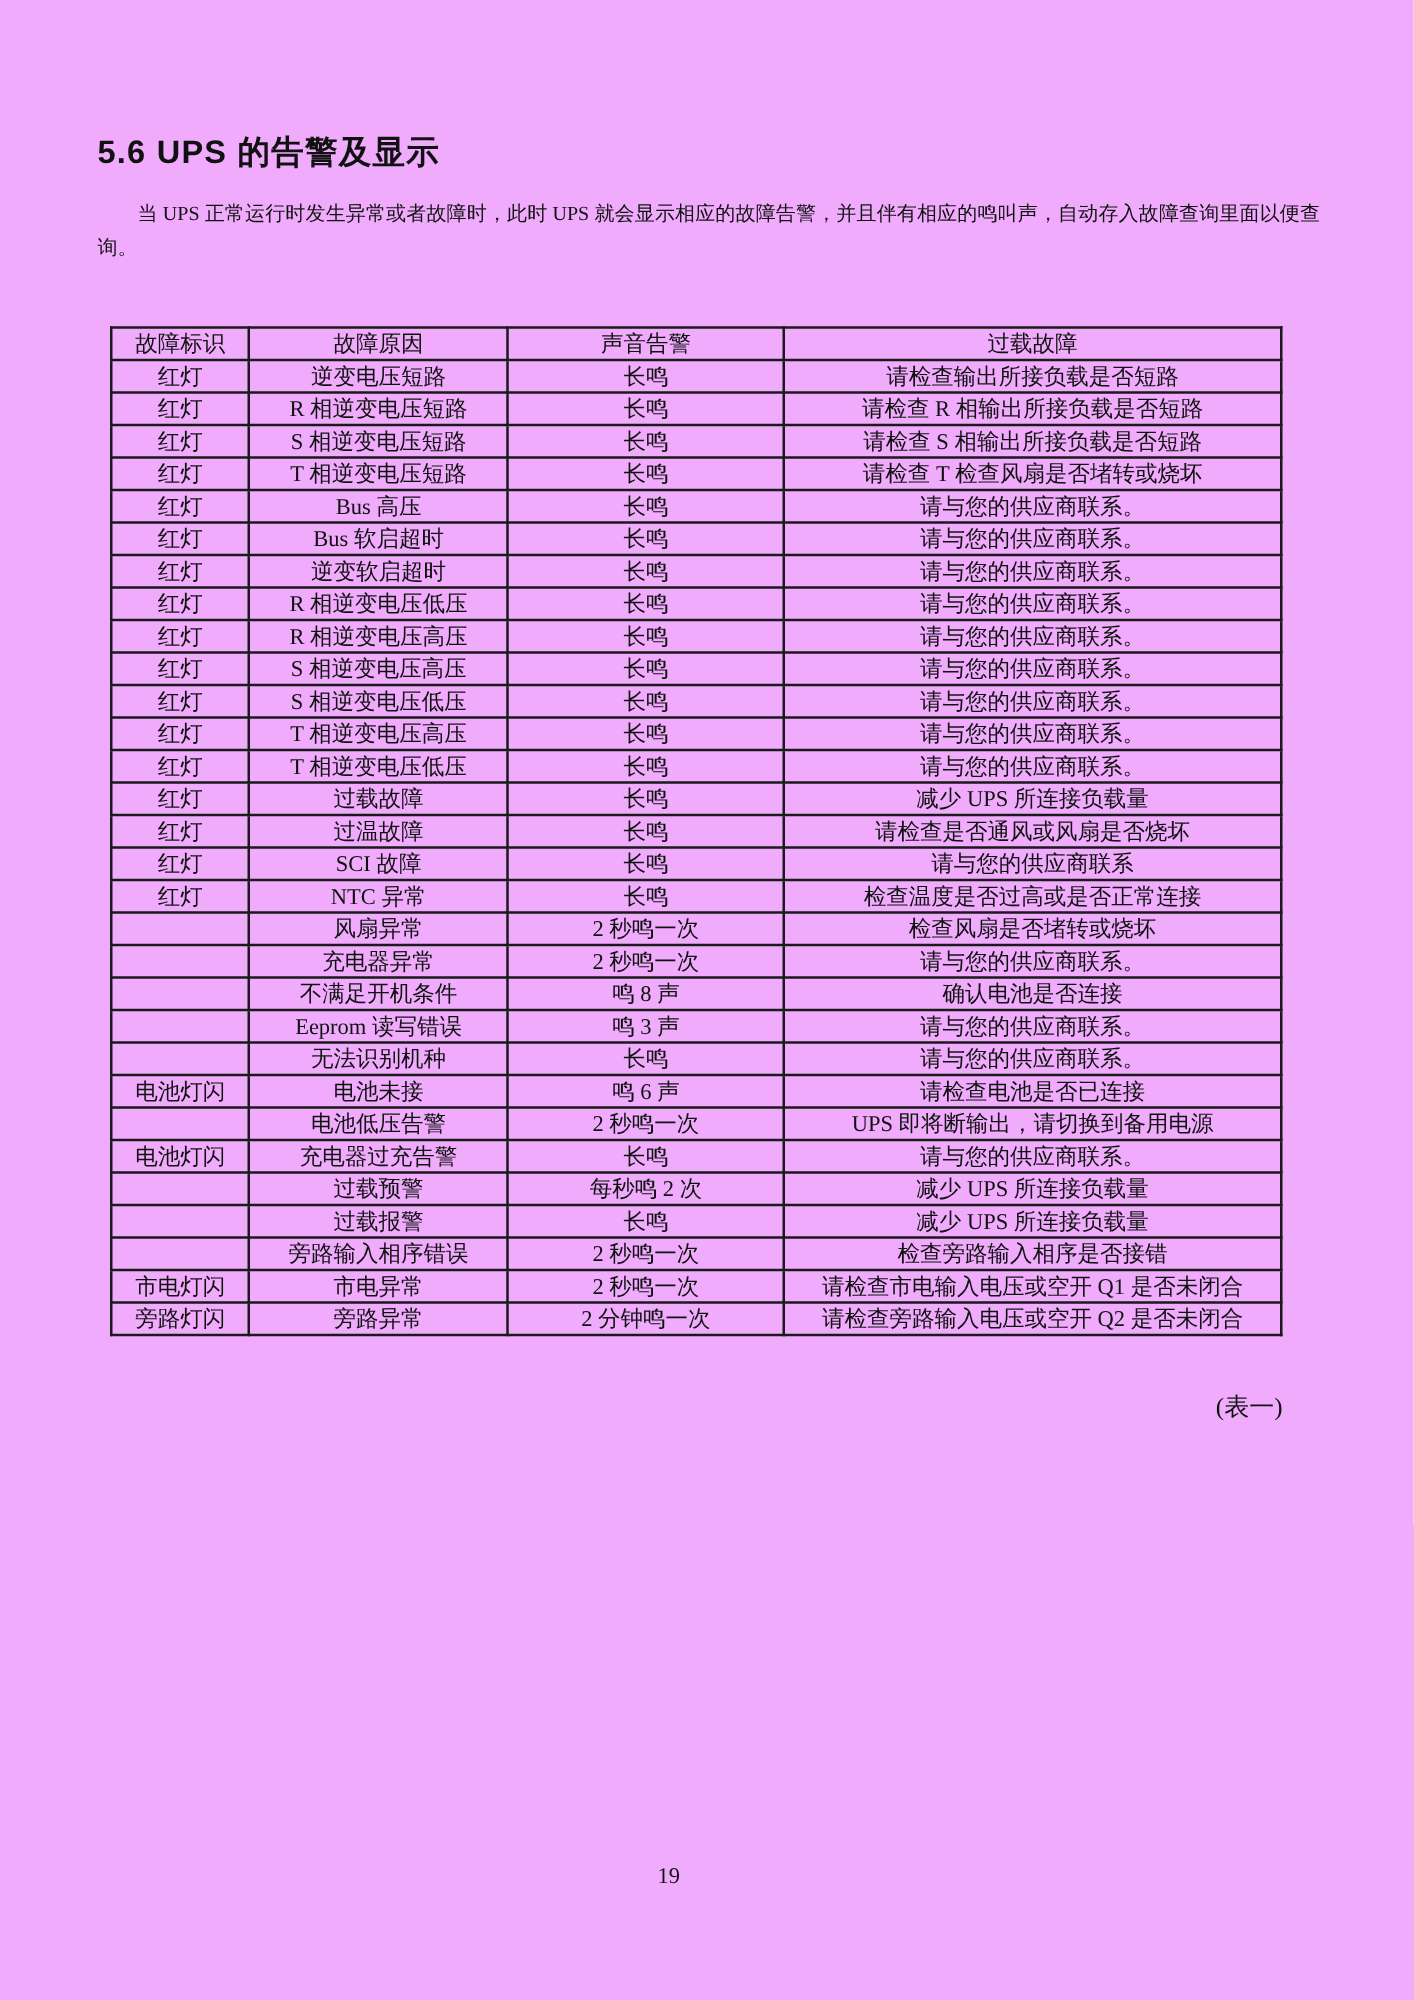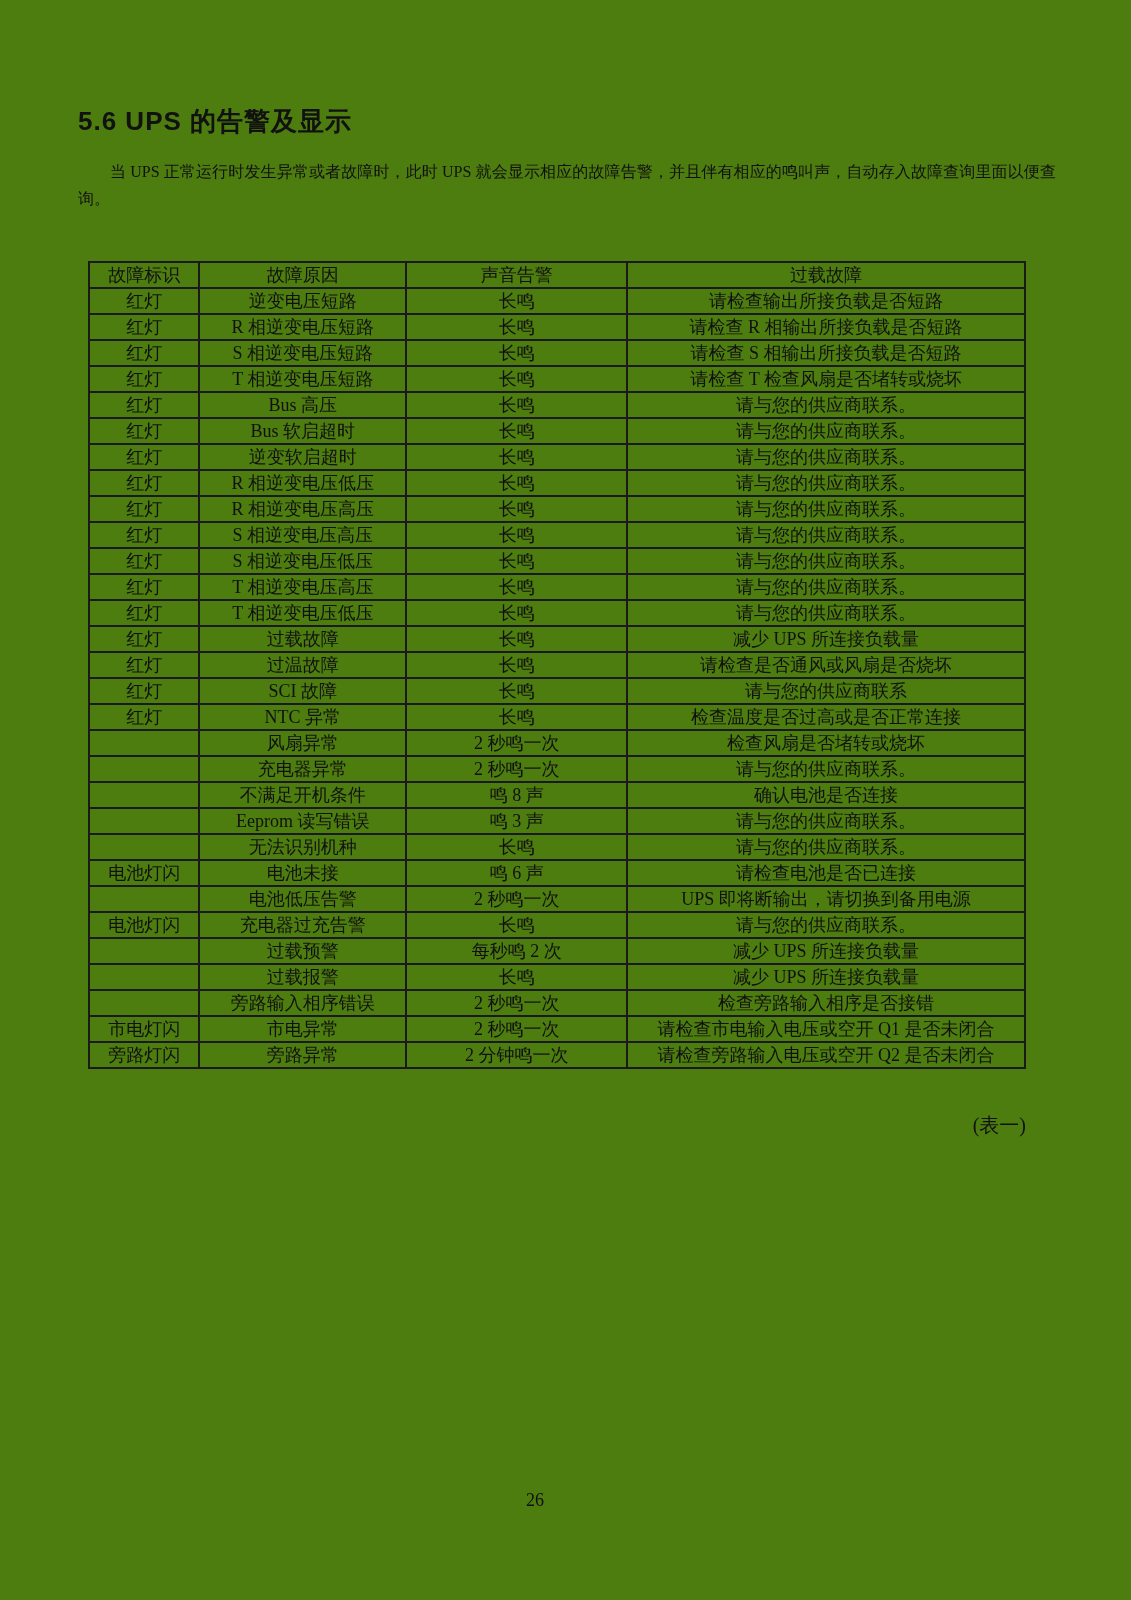"5.6 UPS 的告警及显示" .page { background: #4d7c0f -> #f0abfc }
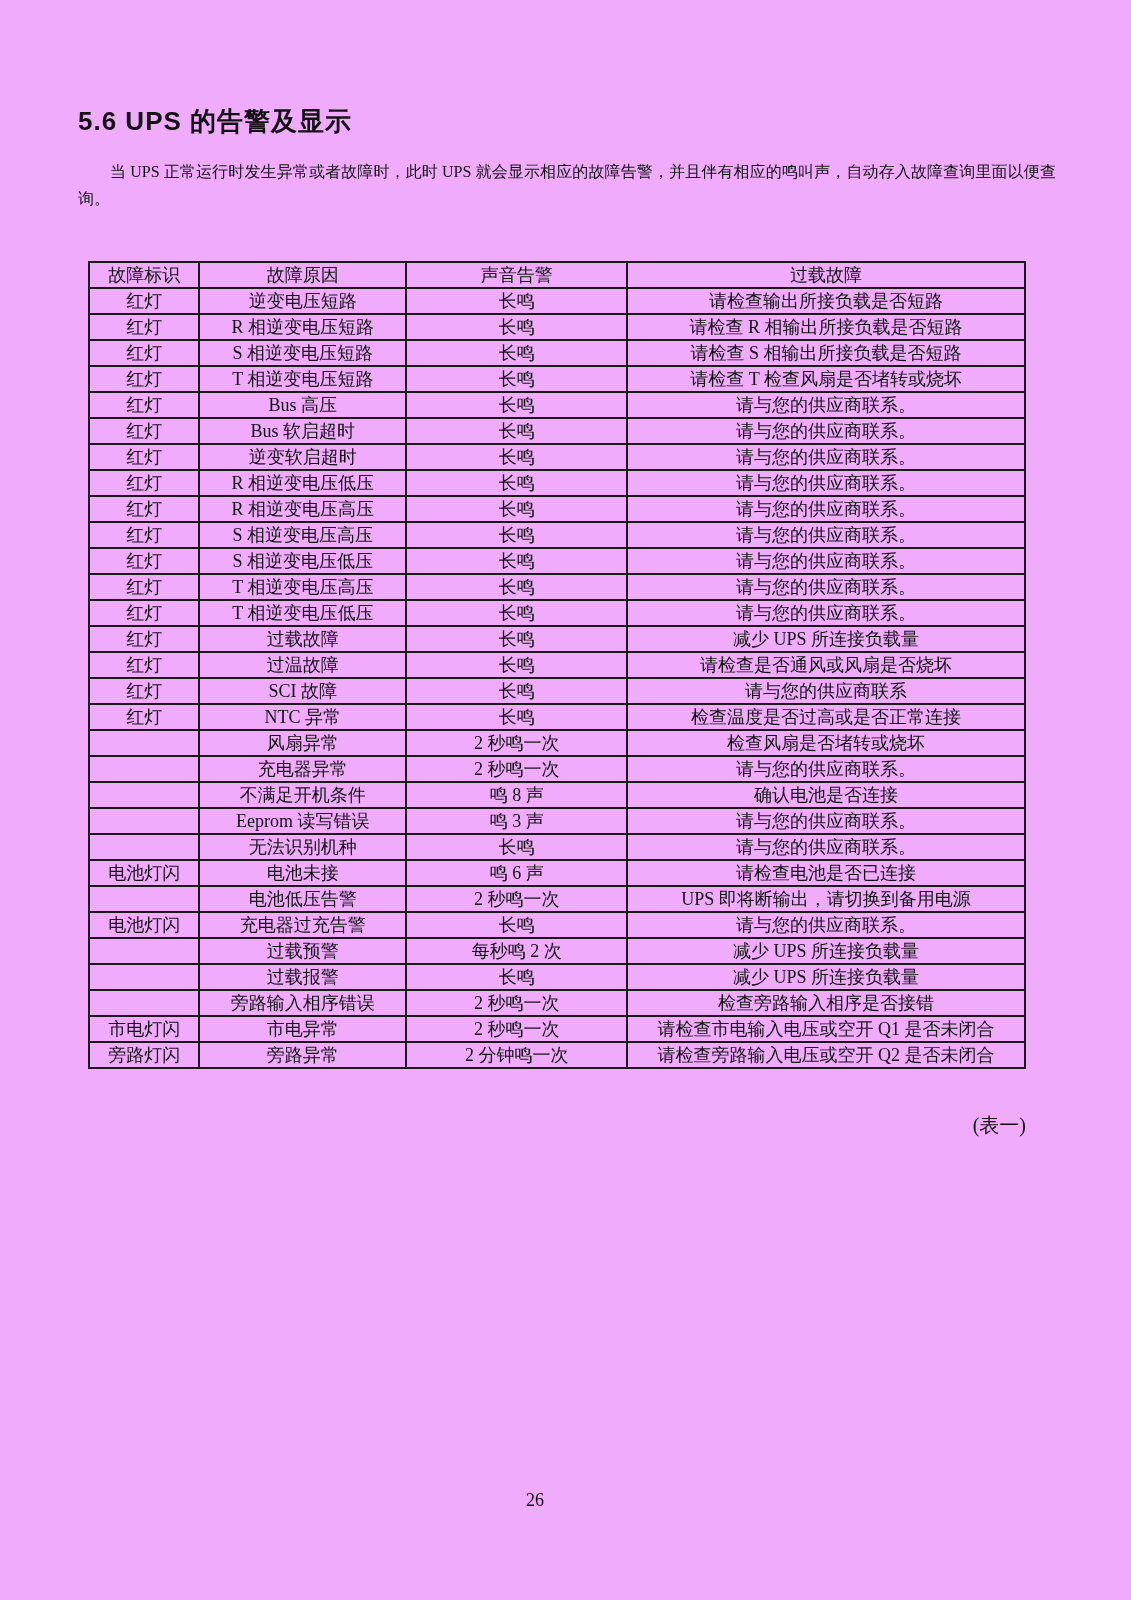"26" div.page-number { text: 26 -> 19 }
